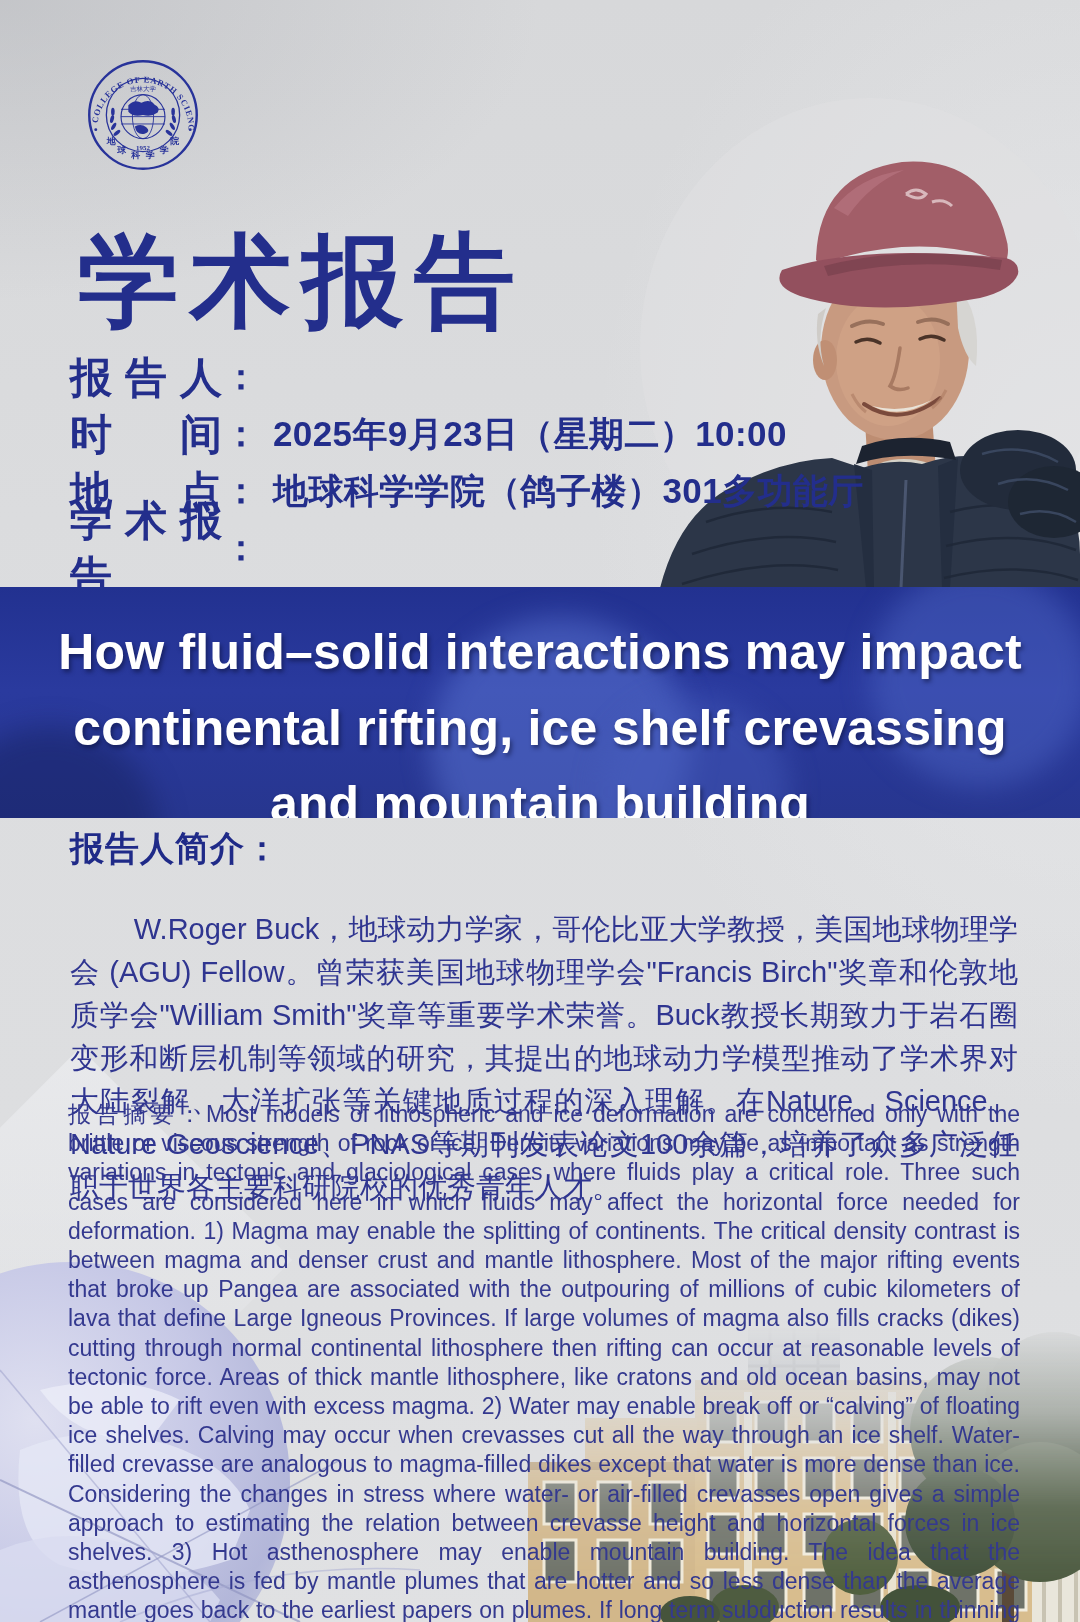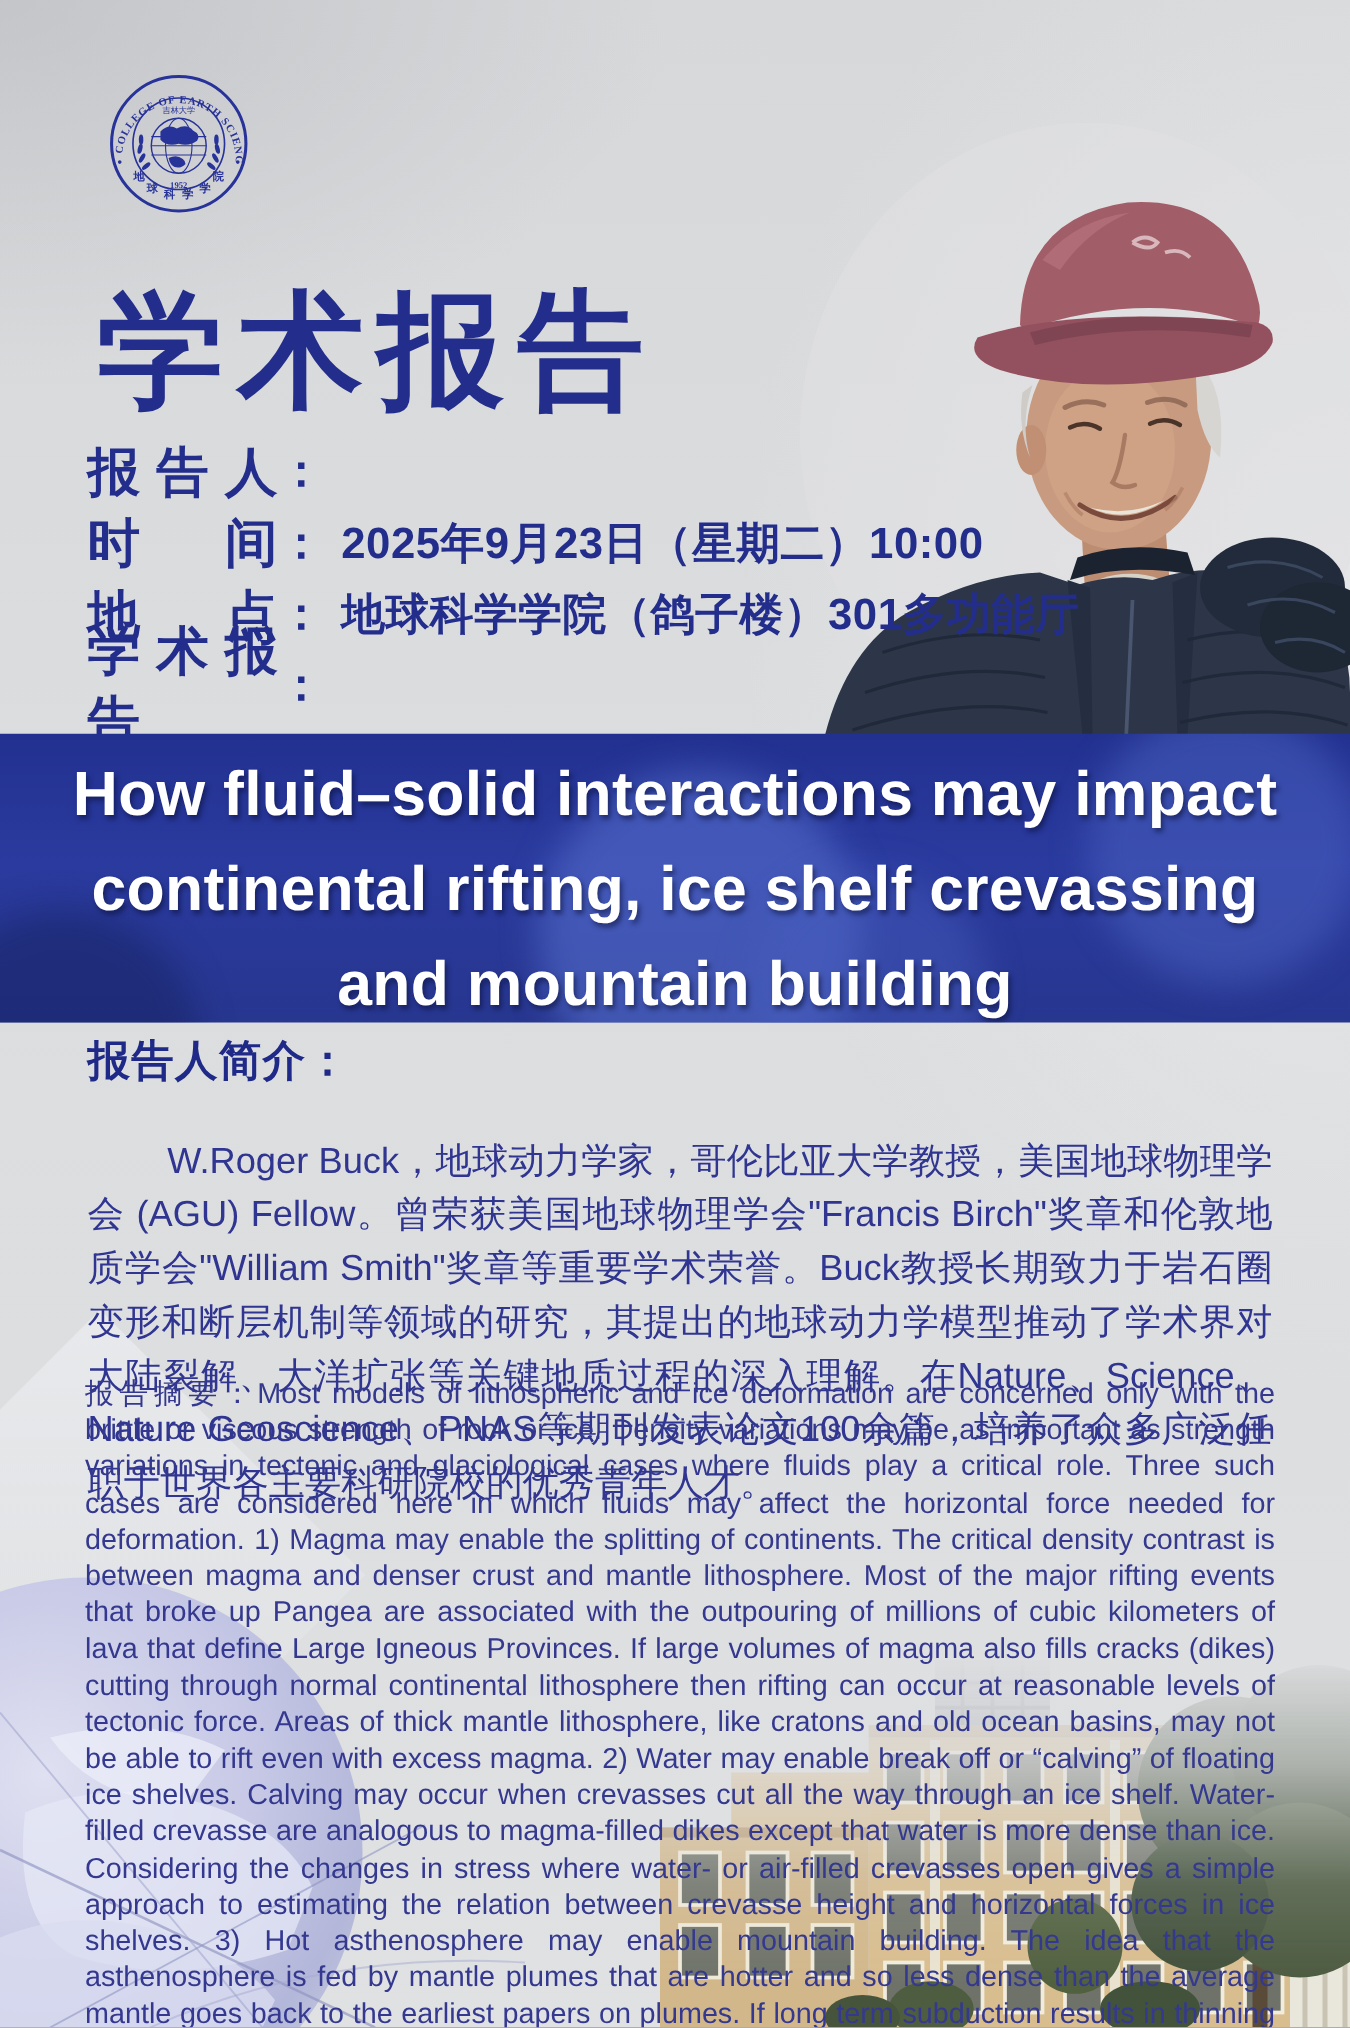"How fluid–solid interactions may impact" .banner-text { padding-top: 10px -> 27px }
